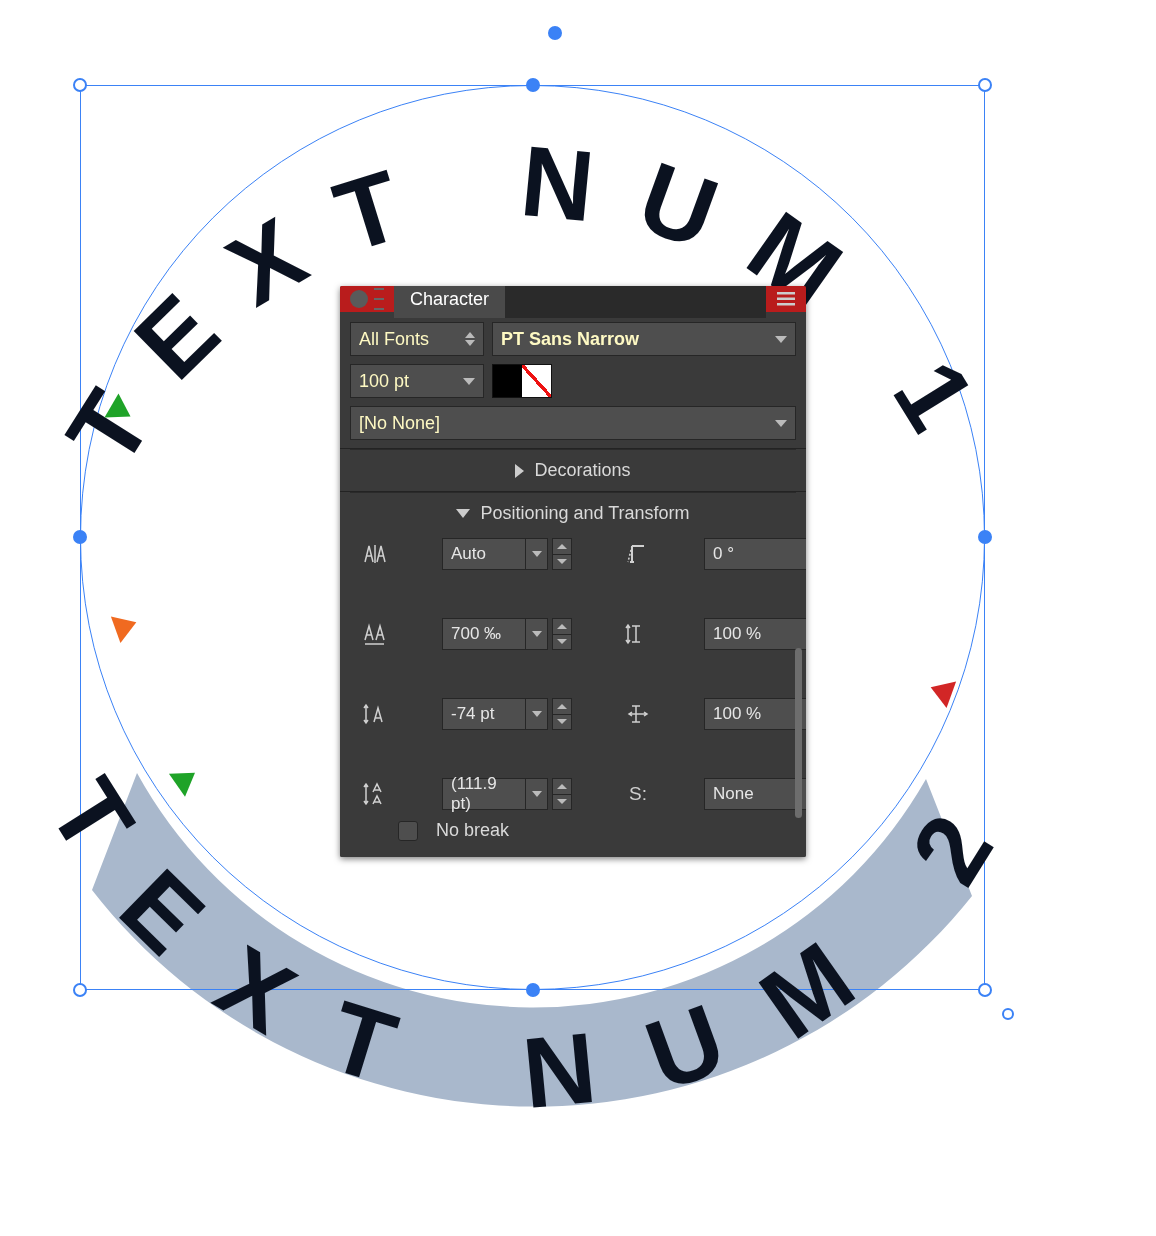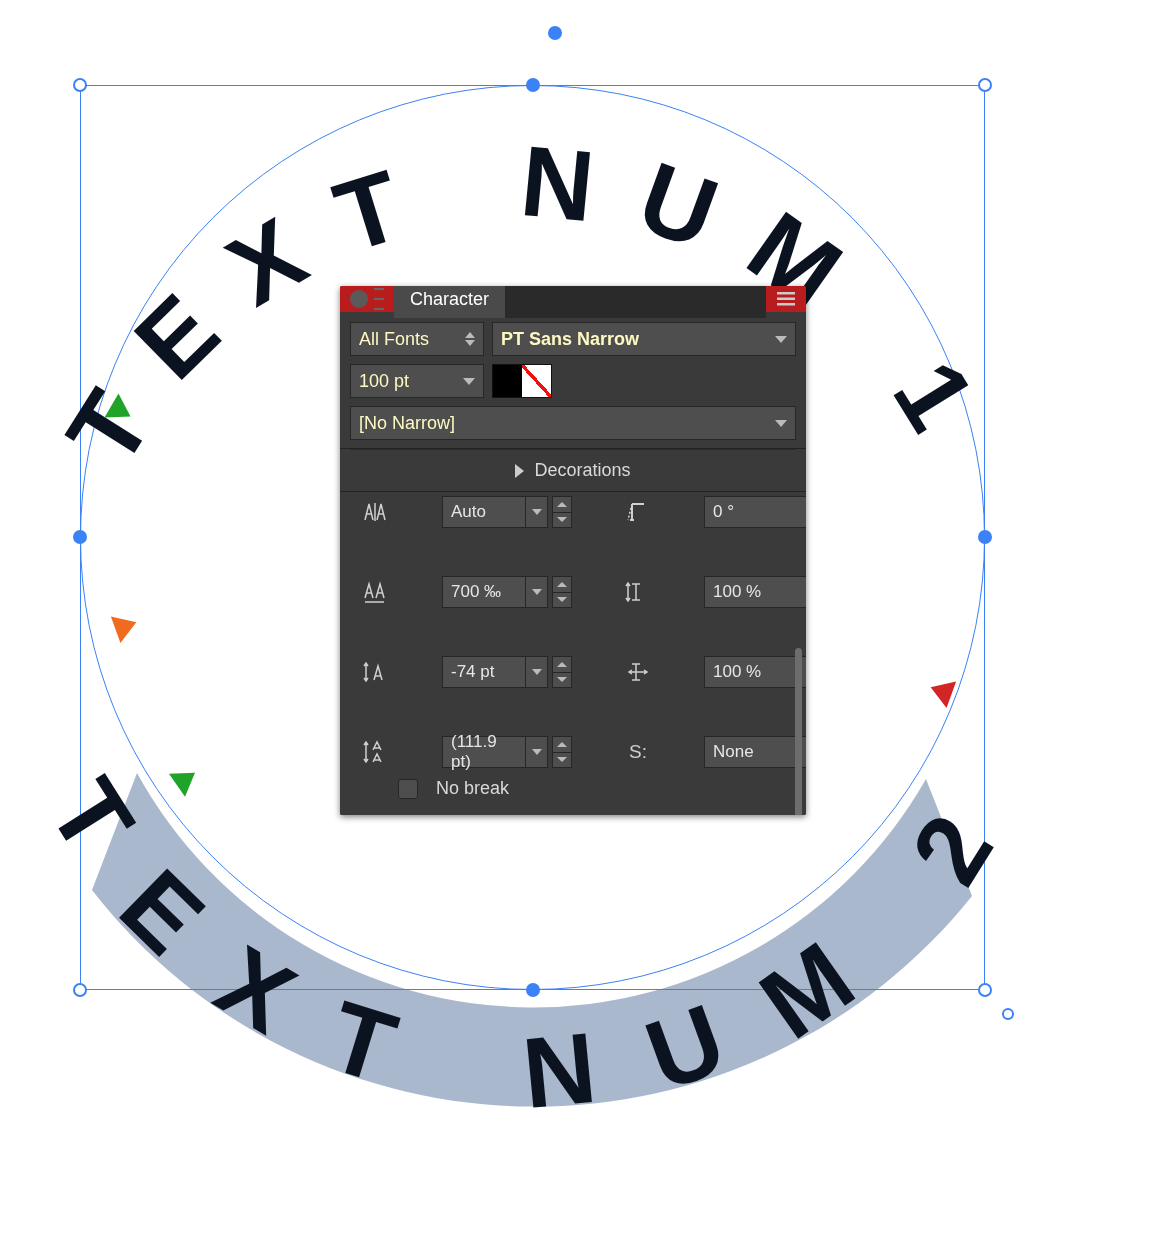"[No Narrow]" span { text: Narrow -> None }
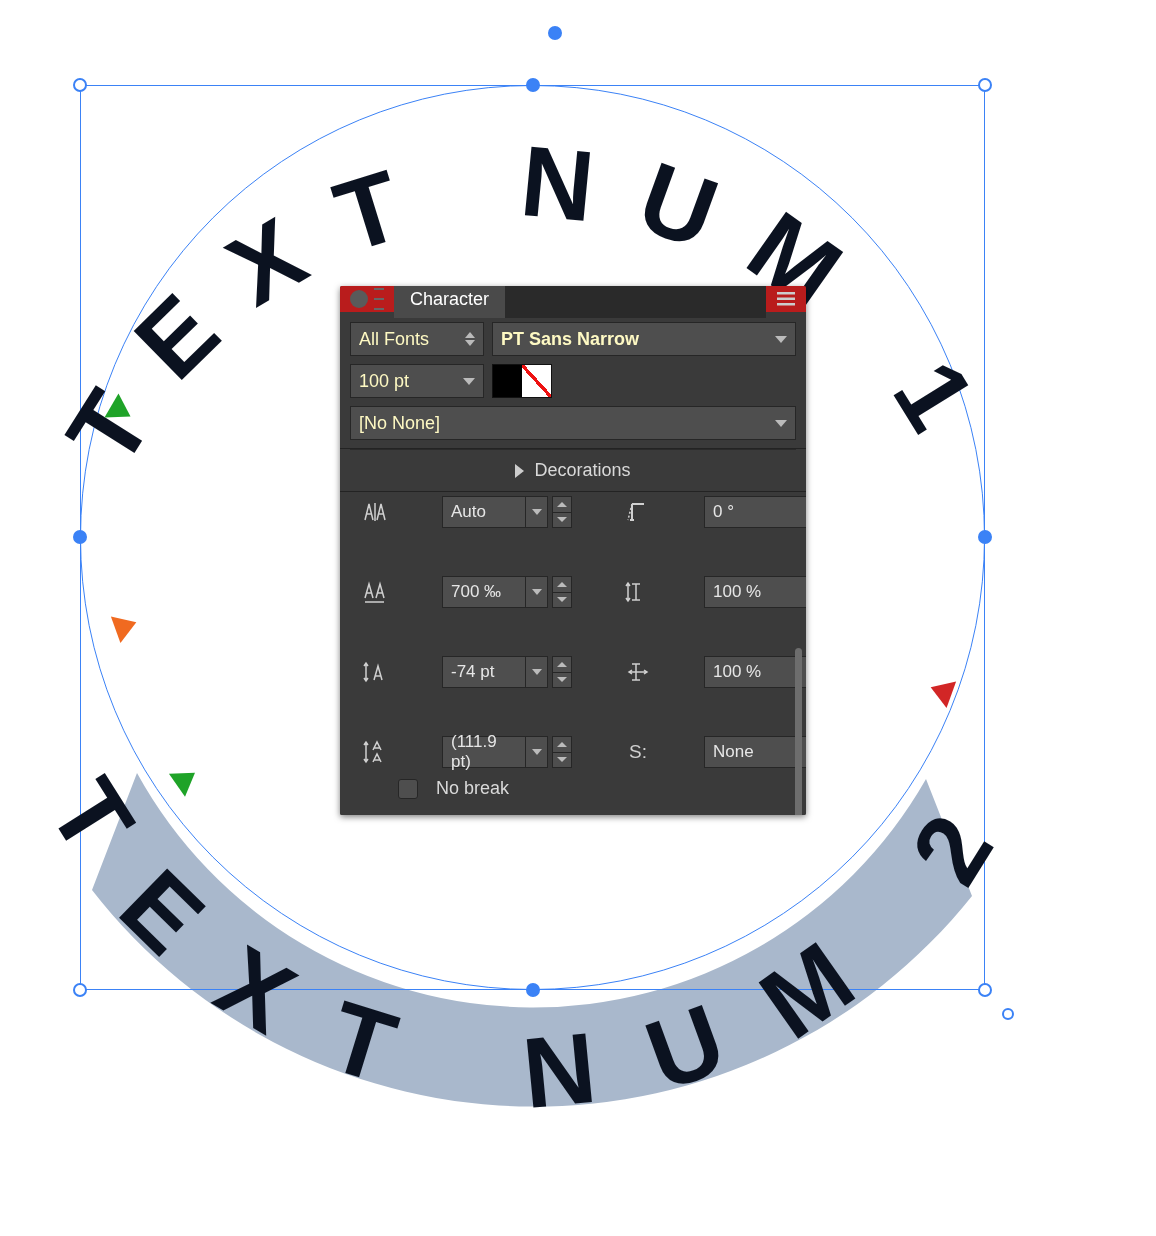"Positioning and Transform" div.section-hdr { html: none -> <div> <div></div> <span>Positioning and Transform</span> </div> }
